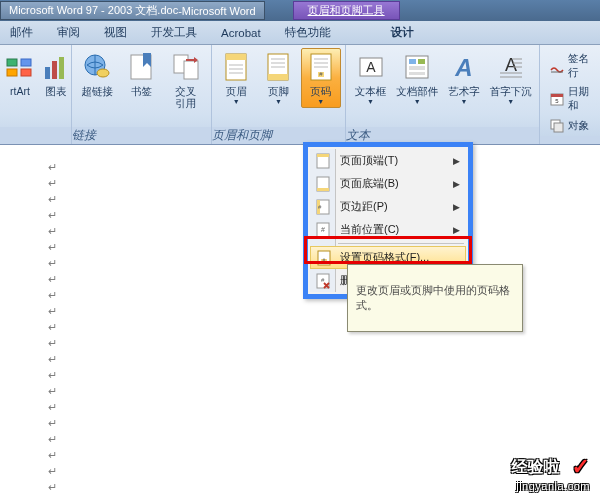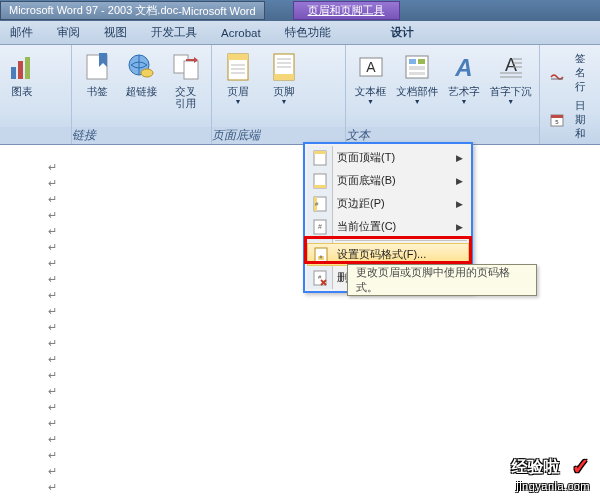"签名行" .btn-small { gap: 10px -> 3px }
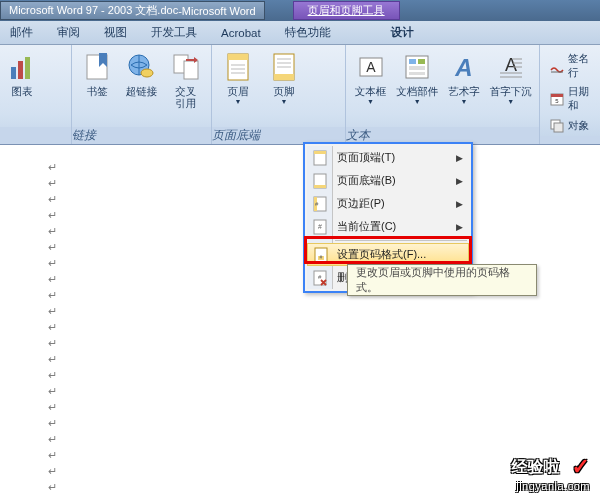"rtArt" div.btn-large { html: none -> <div> <div> <svg> <rect></rect> <rect></rect> <rect></rect> <rect></rect> </svg> </div> <div>rtArt</div> </div> }
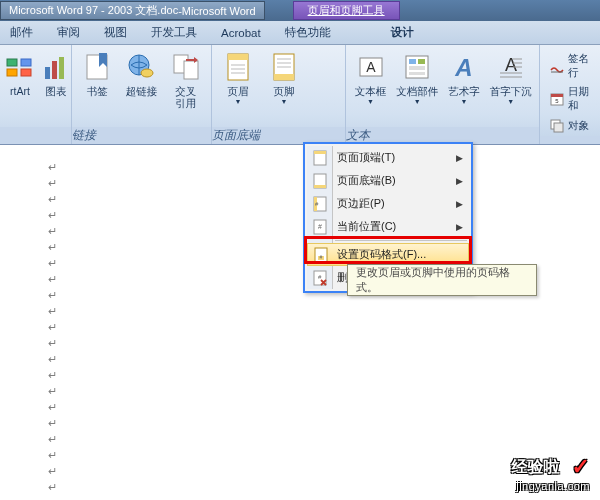"书签" div.btn-large { order: before "超链接" -> after "超链接" }
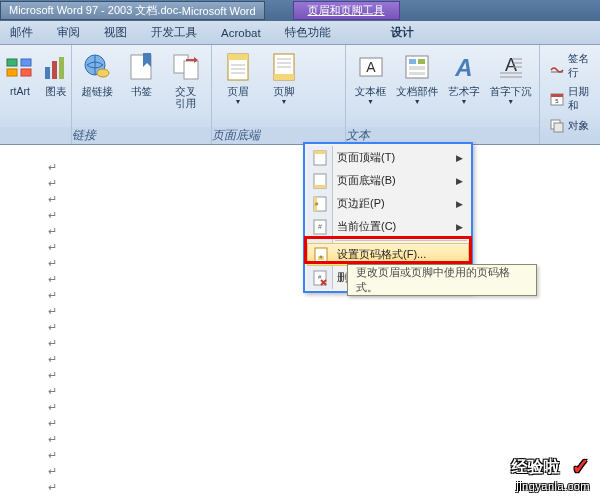"页码" div.btn-large { html: none -> <div> <div> <svg> <rect></rect> <rect></rect> <text>#</text> <line></line> <line></line> <line></line> </svg> </div> <div>页码</div> <div>▼</div> </div> }
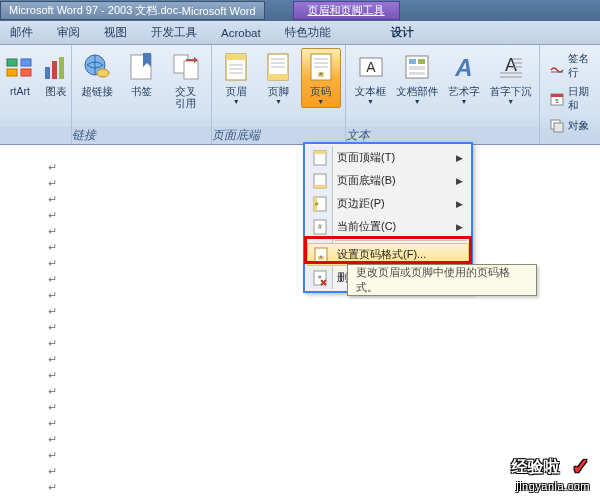"页面底端" div.group-label { text: 面底端 -> 眉和页脚 }
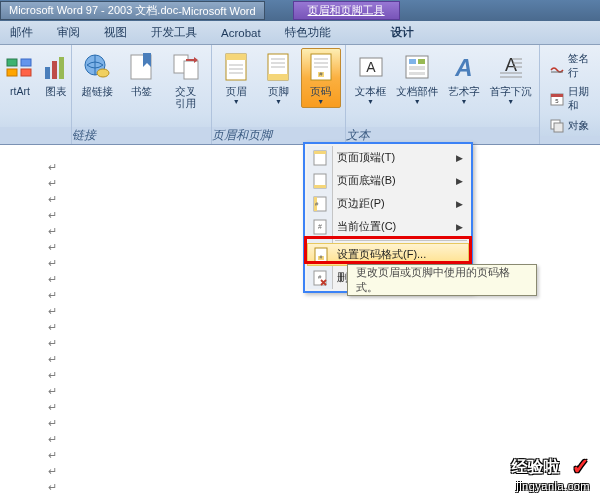"页面顶端(T)" .menu { border: 2px solid #3b82f6 -> 5px solid #3b82f6 }
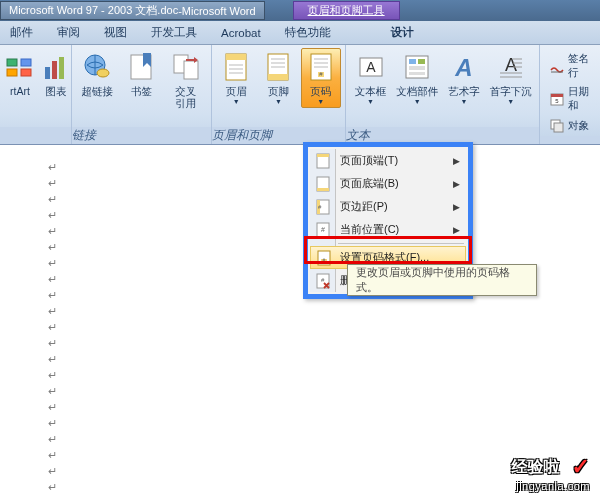"更改页眉或页脚中使用的页码格式。" .tooltip { padding: 0 8px -> 18px 8px; width: 190px -> 176px }
